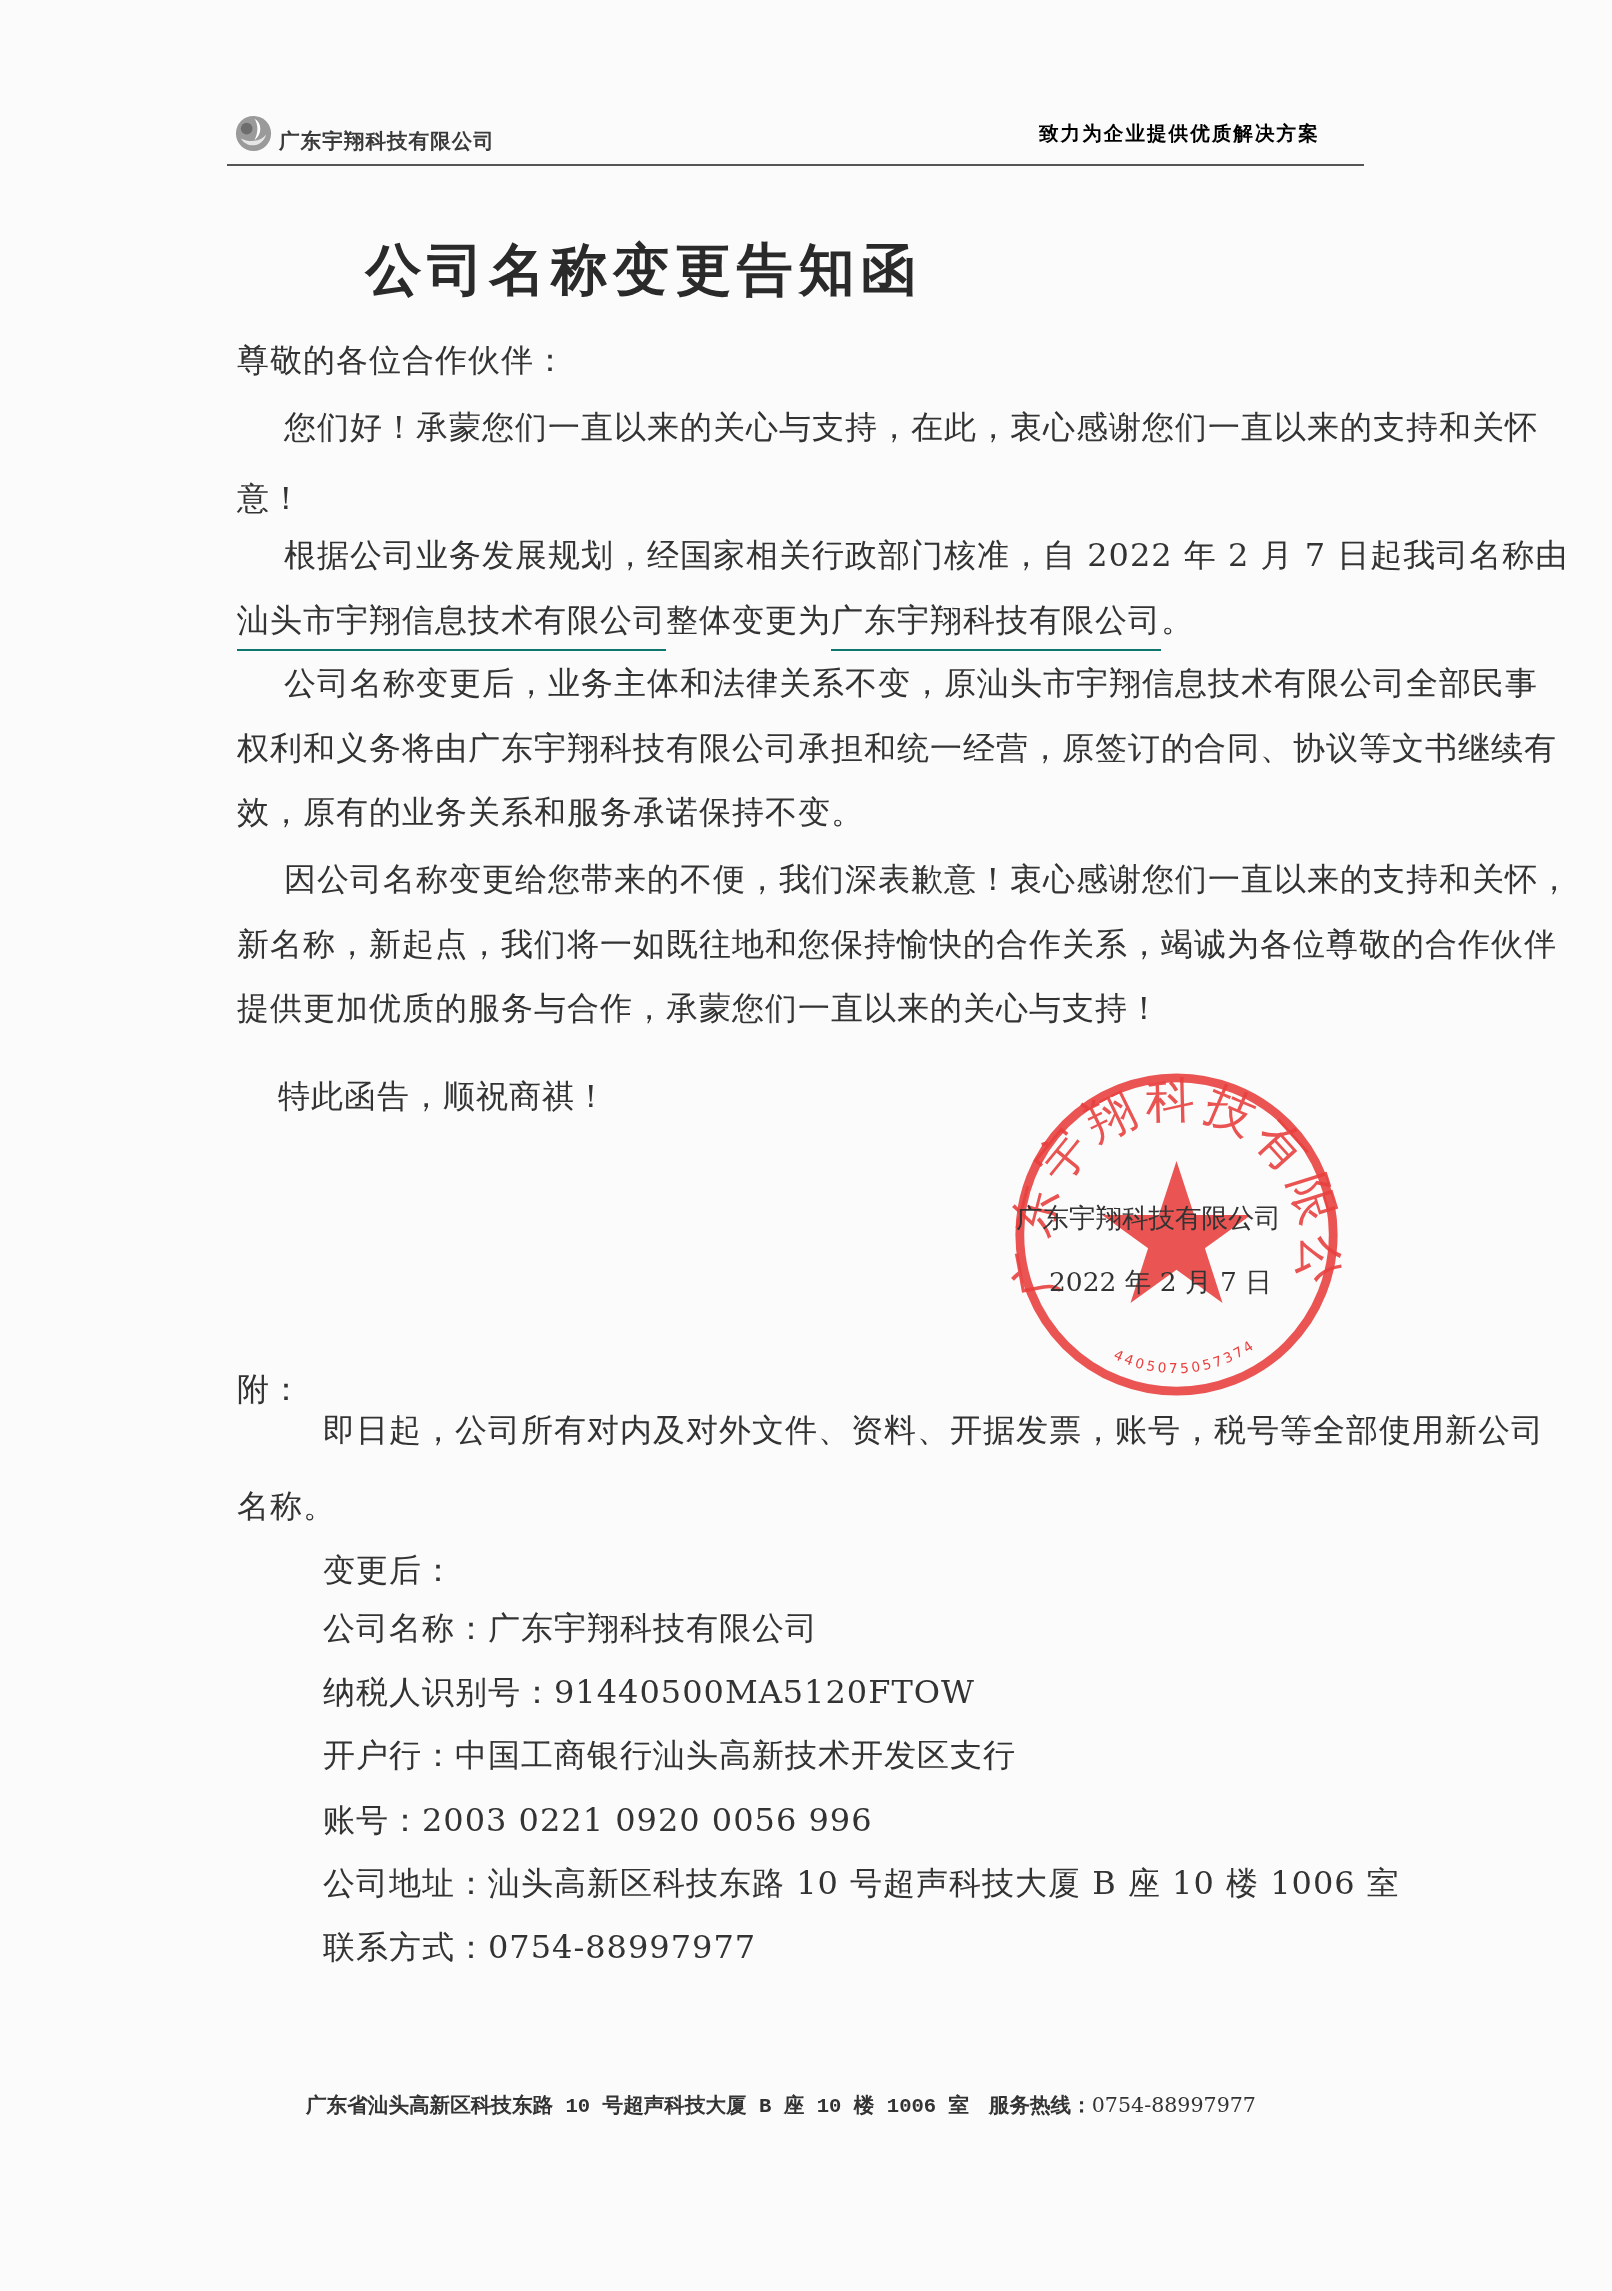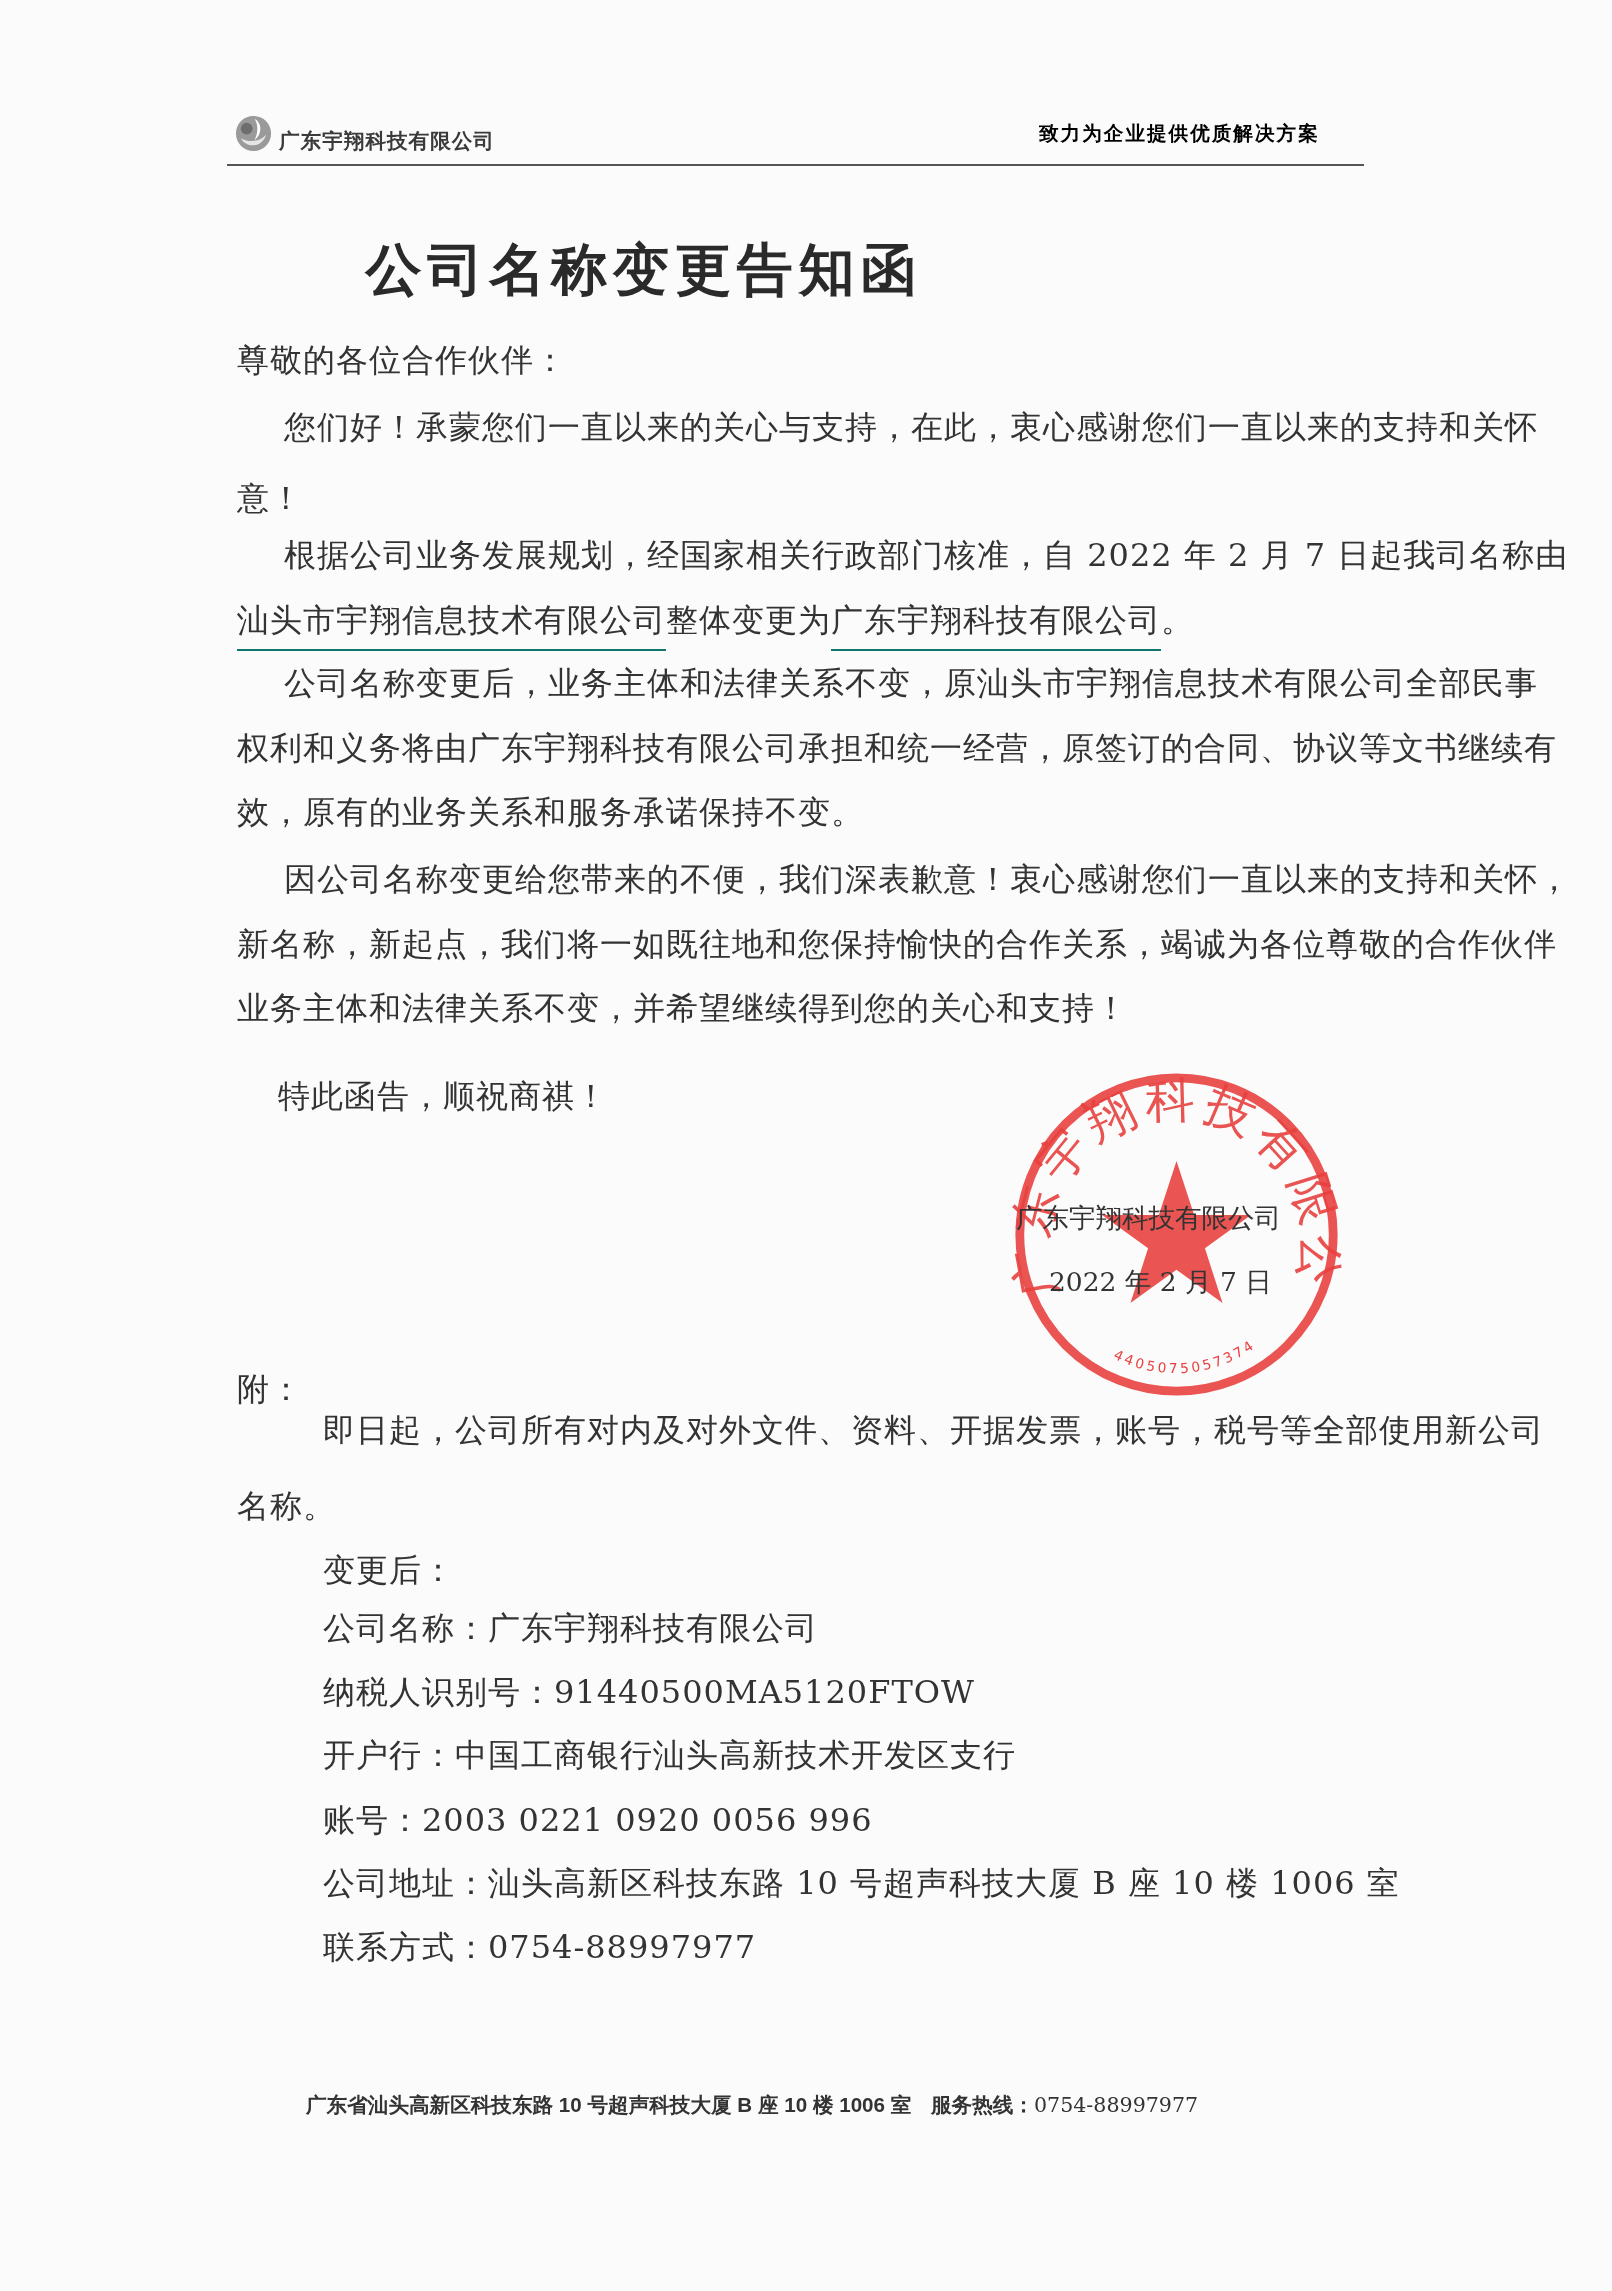"业务主体和法律关系不变，并希望继续得到您的关心和支持！" div.abs { text: 业务主体和法律关系不变，并希望继续得到您的关心和 -> 提供更加优质的服务与合作，承蒙您们一直以来的关心与 }
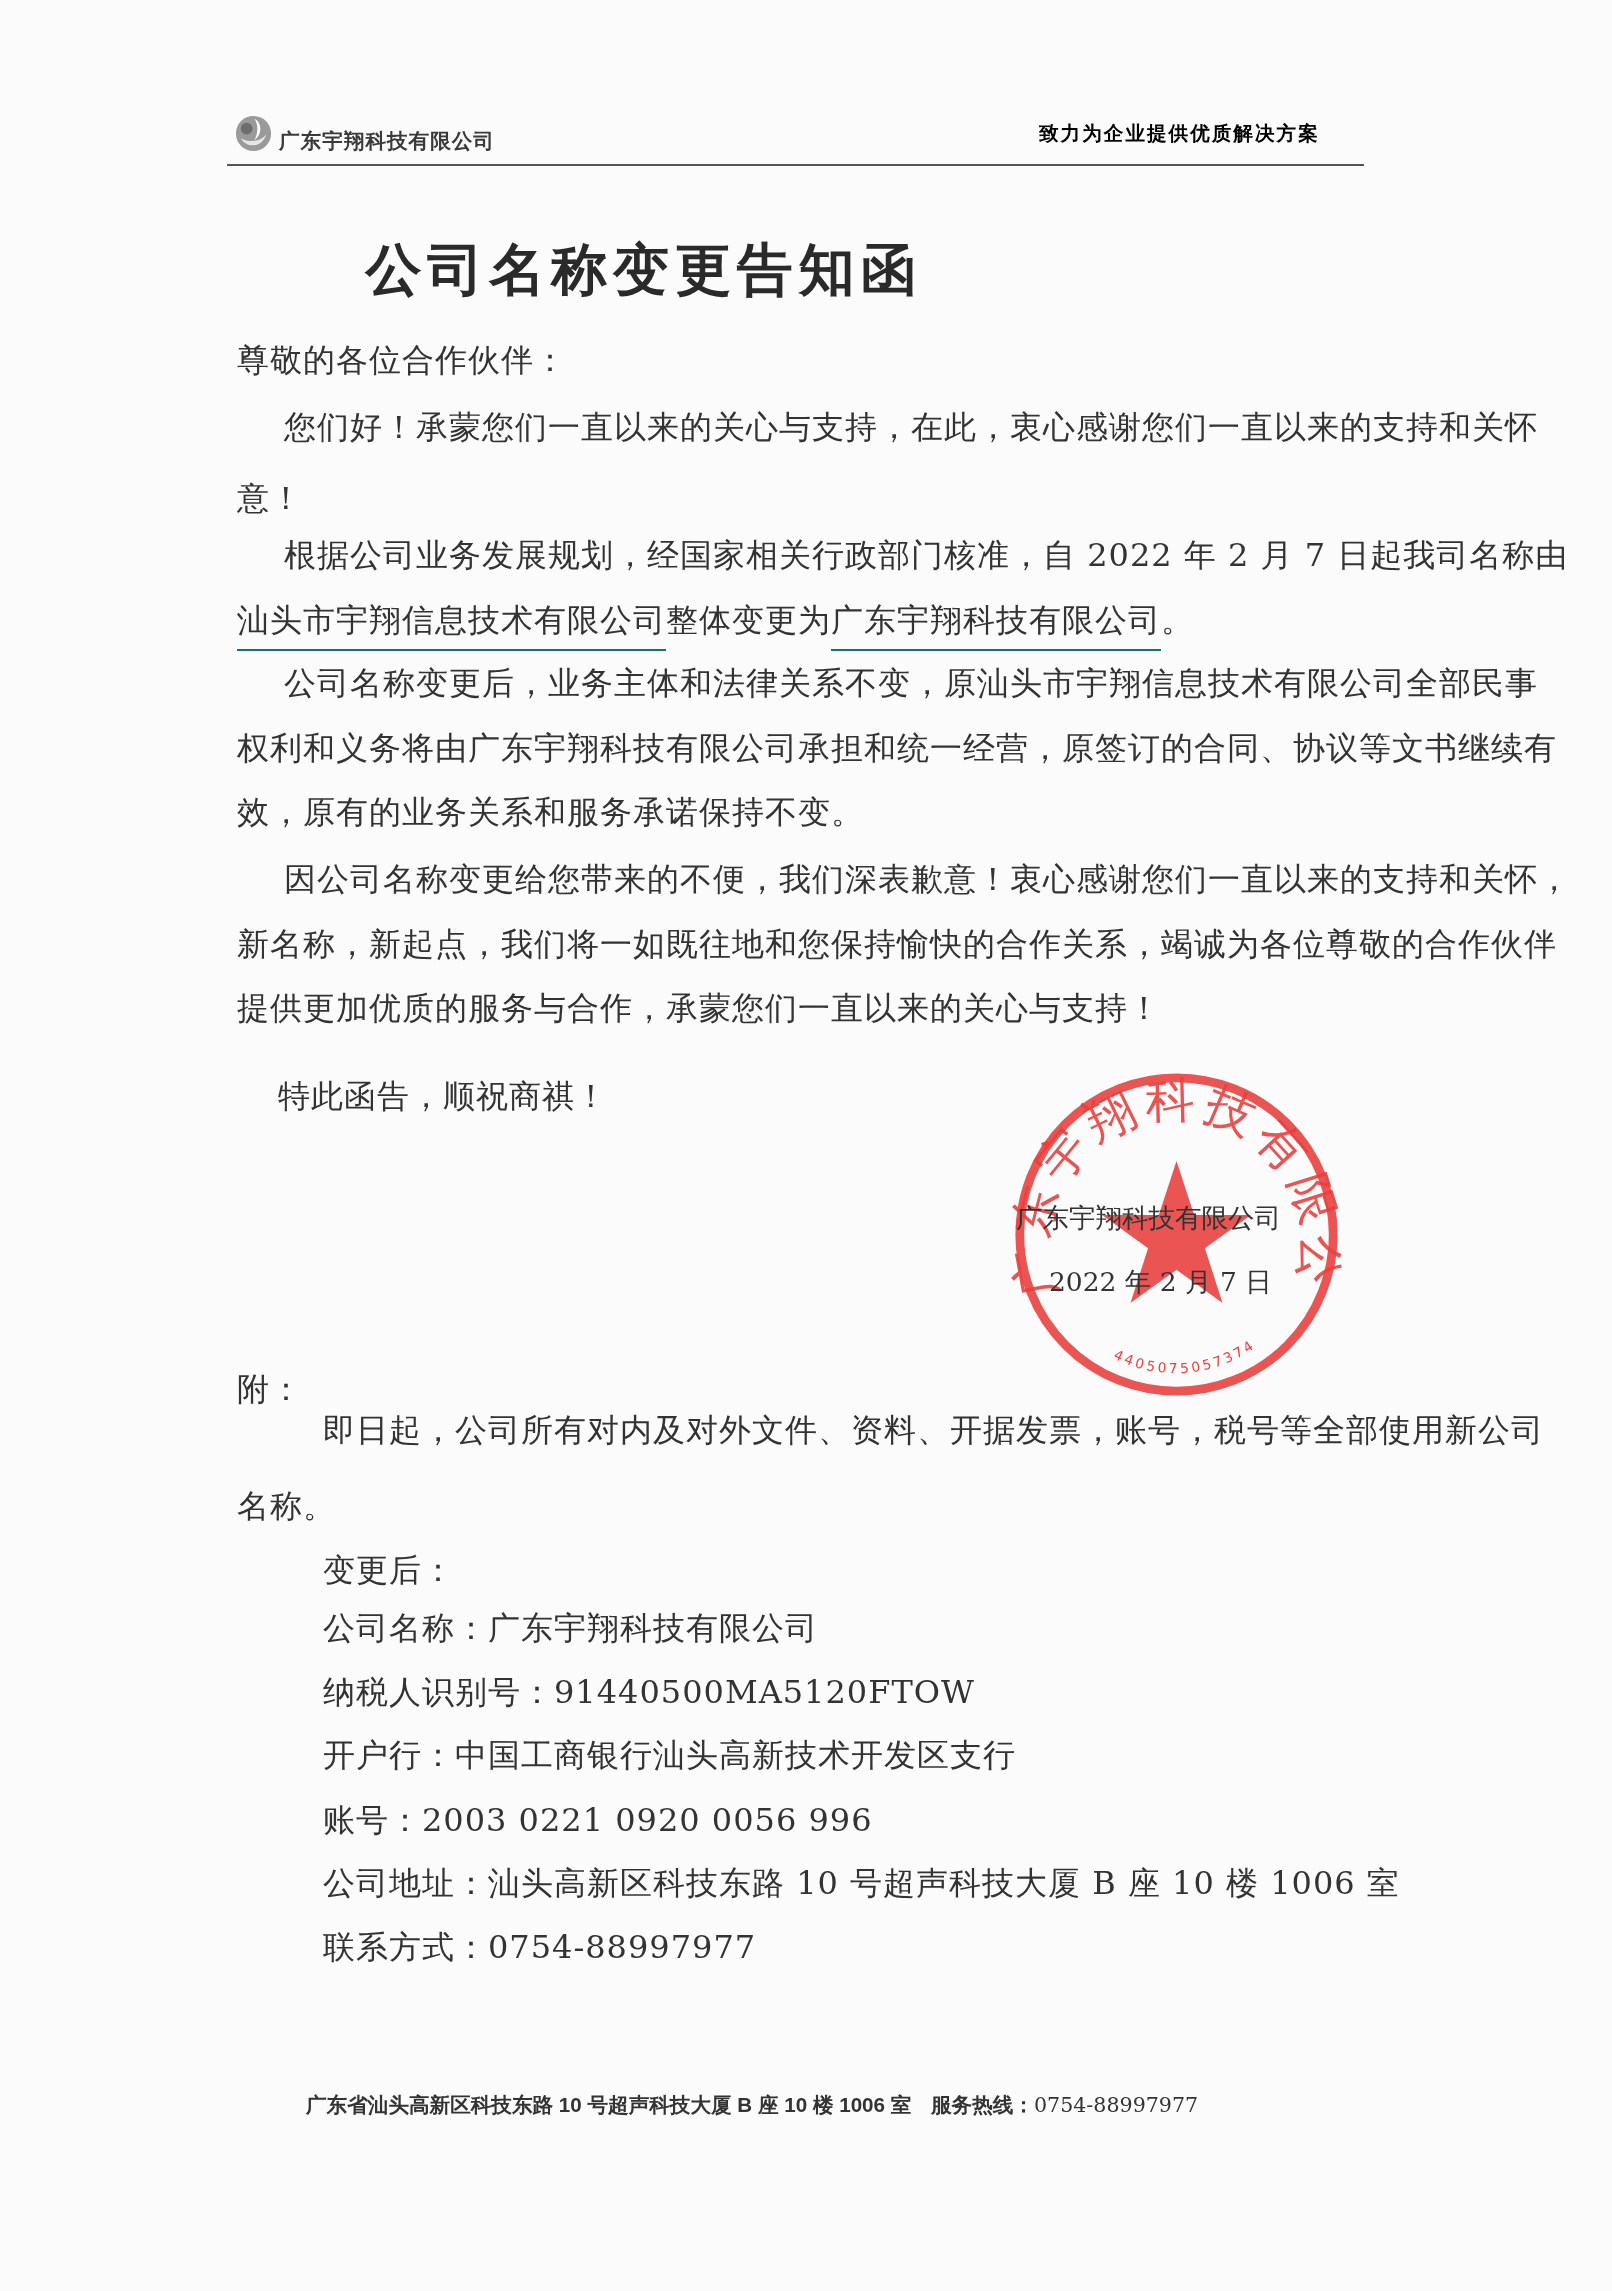"广东省汕头高新区科技东路 10 号超声科技大厦 B 座" .footer b { font-family: Liberation Sans, sans-serif -> Liberation Mono, monospace }
